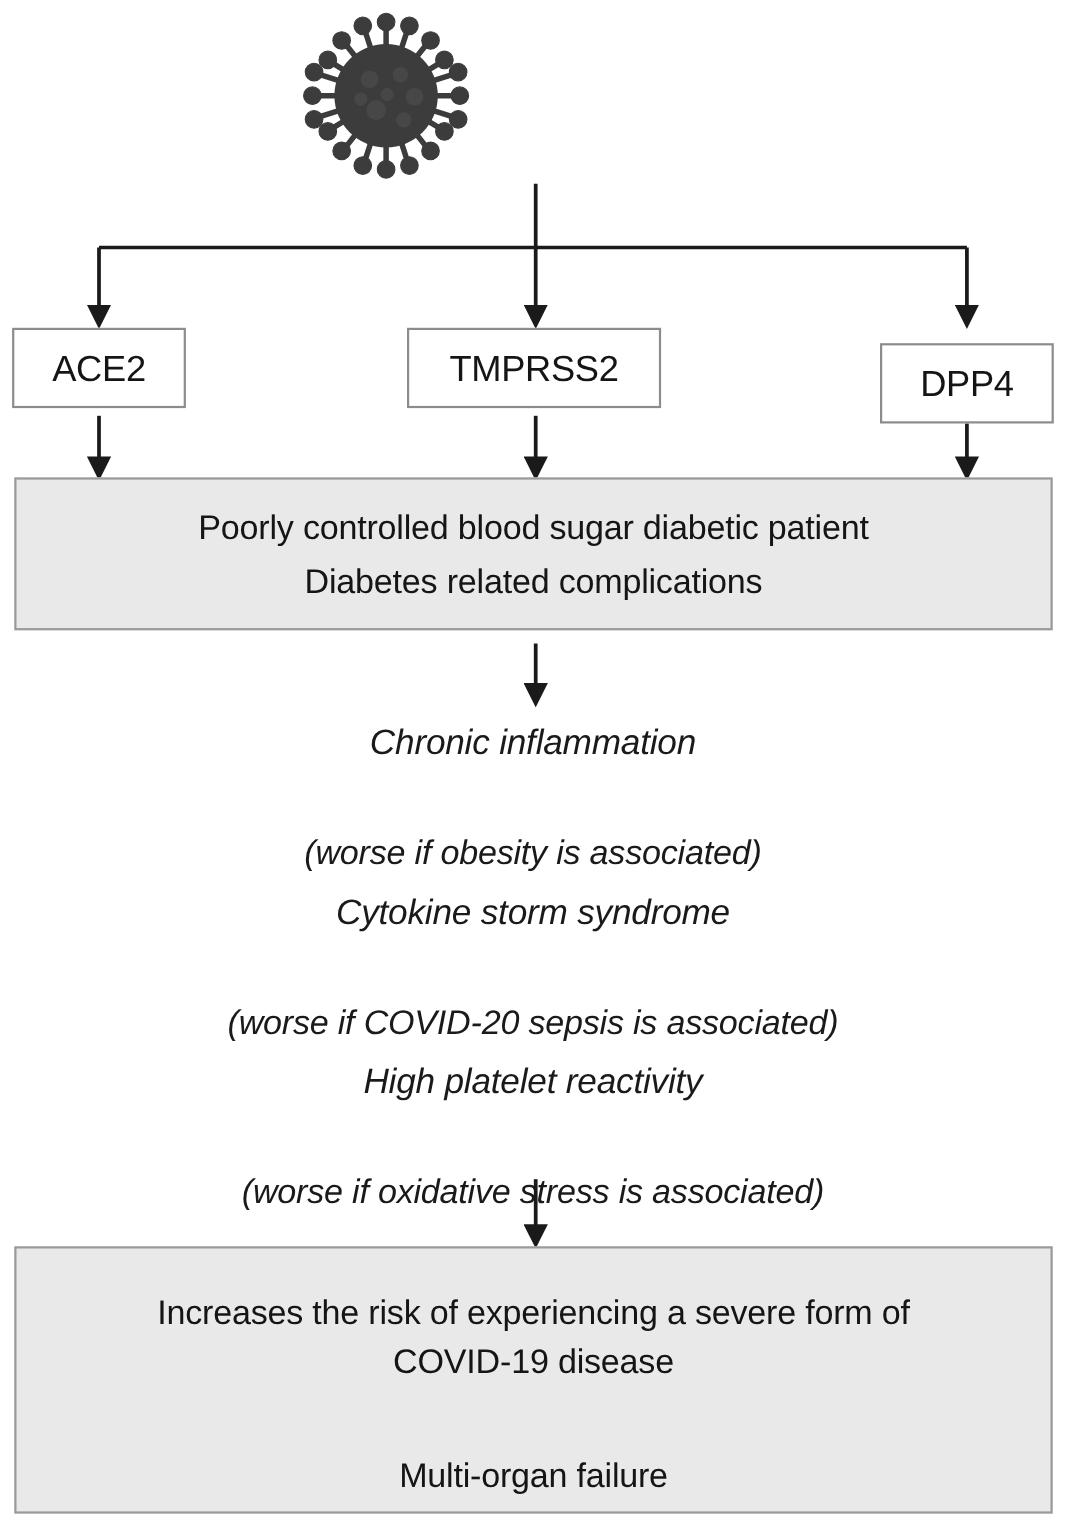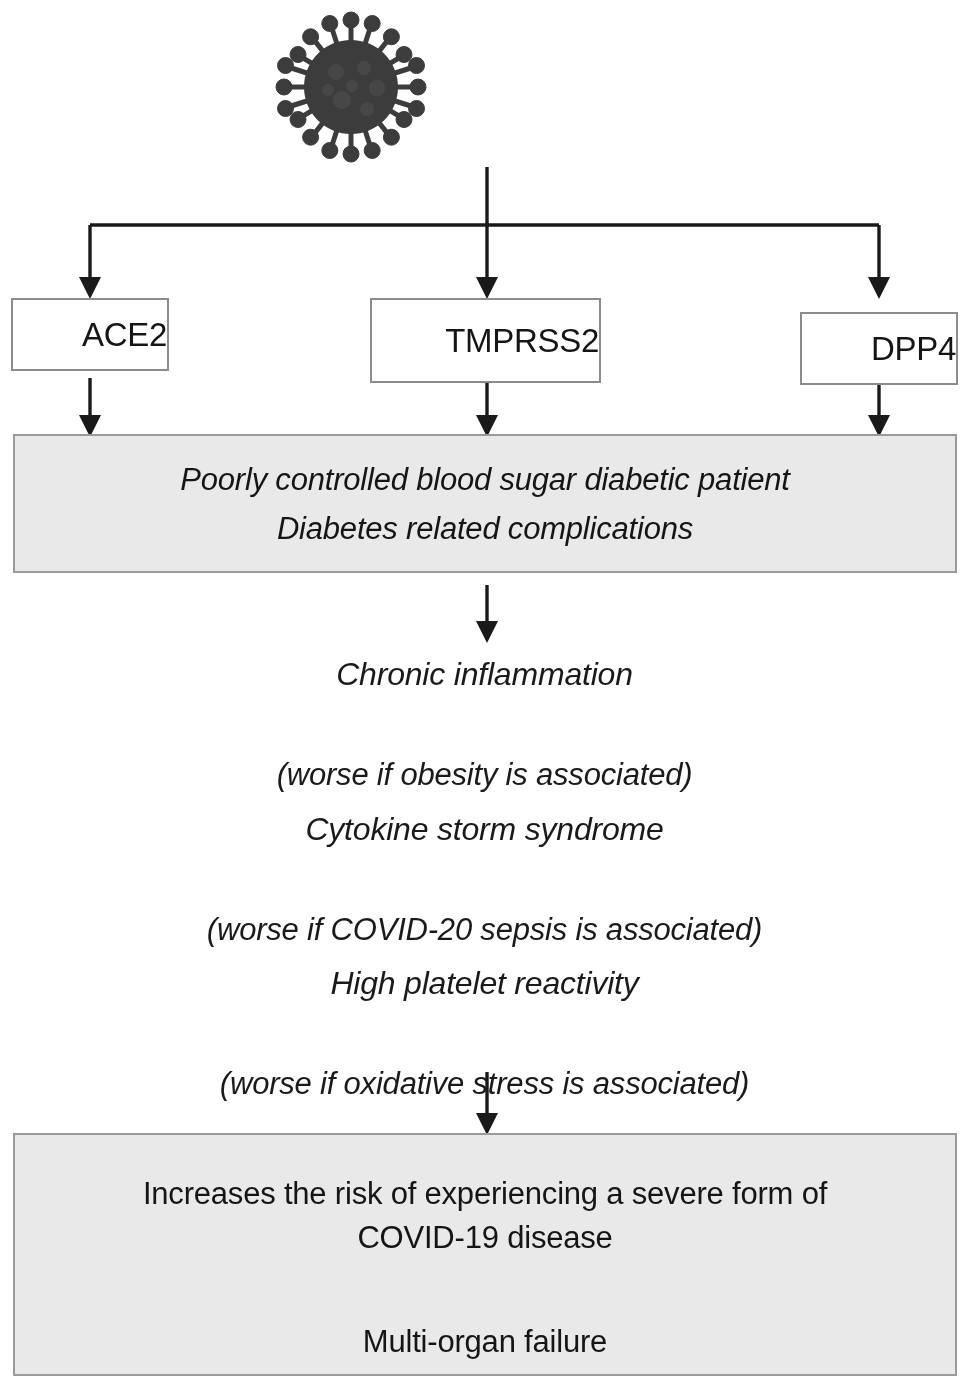"ACE2" .receptor-box { justify-content: flex-end -> center }
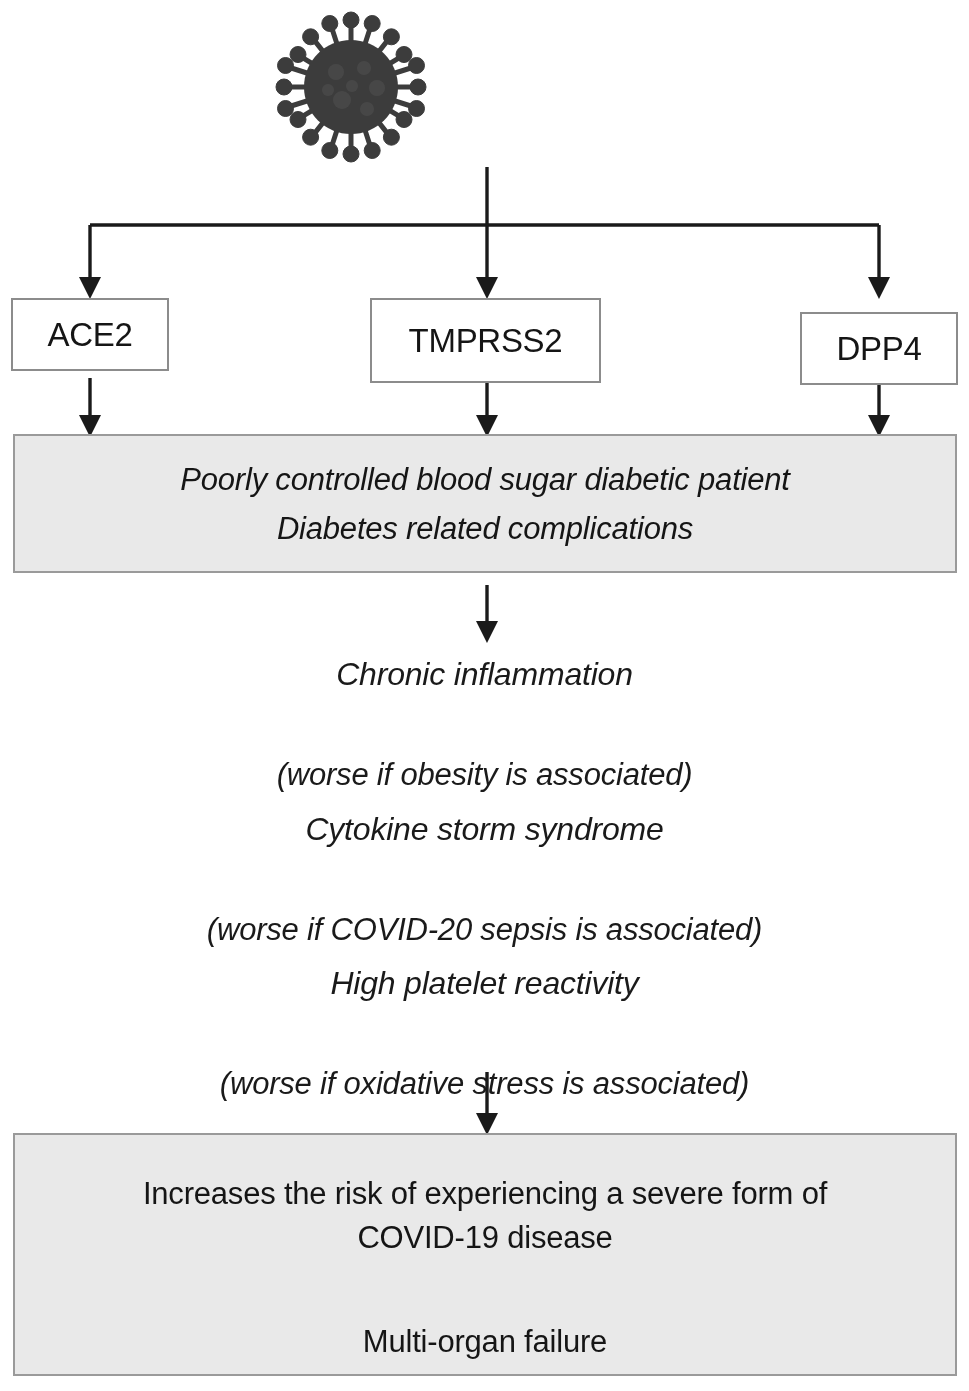"TMPRSS2" #box-tmprss2 { height: 85px -> 73px }
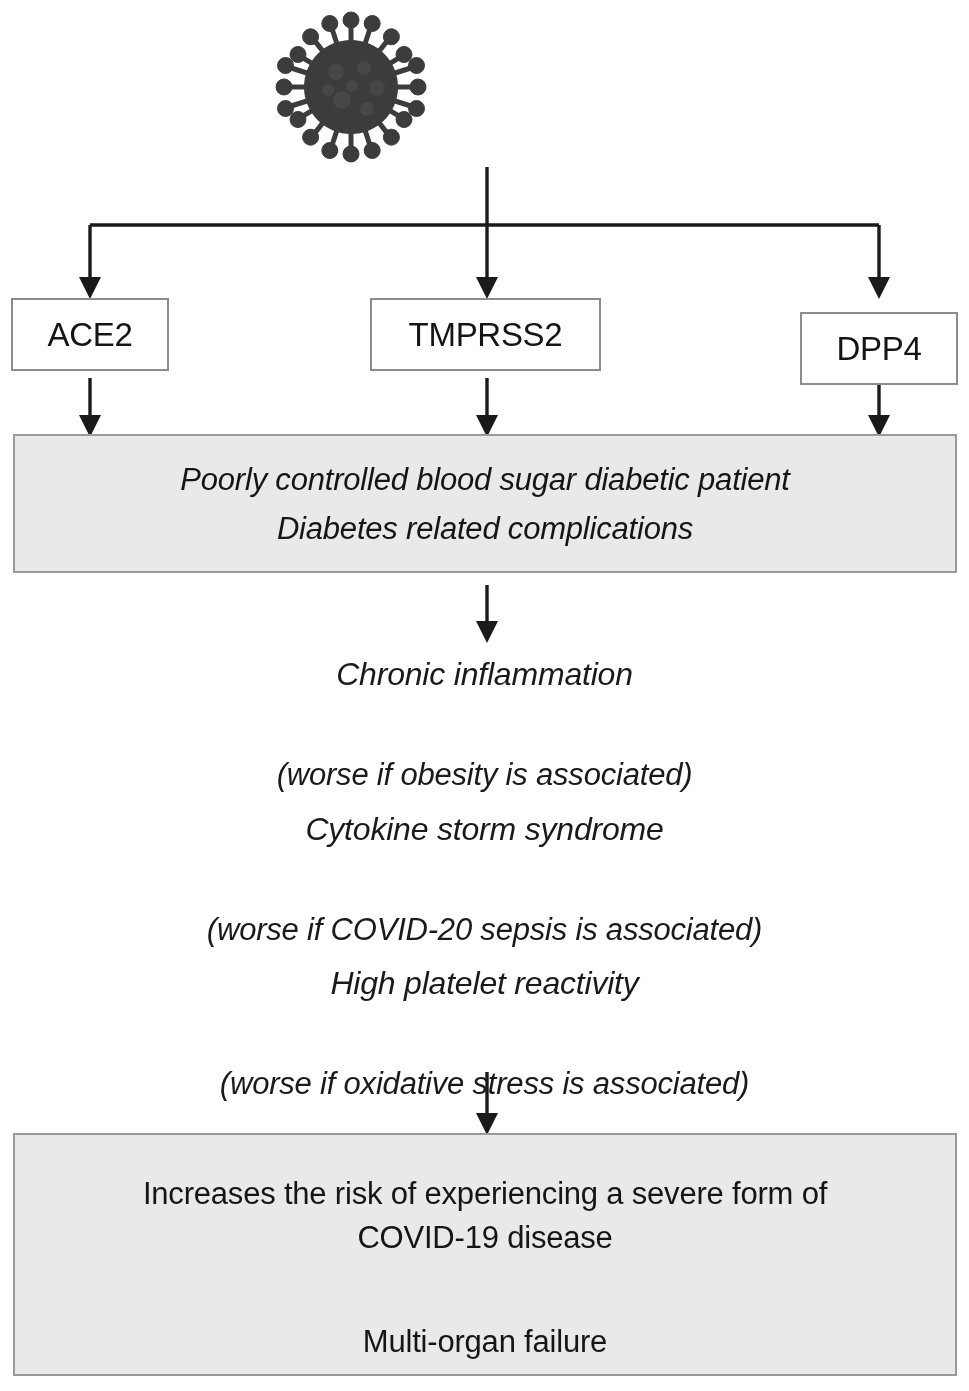"Poorly controlled blood sugar diabetic" #panel-diabetes .panel-line { font-style: italic -> none }
